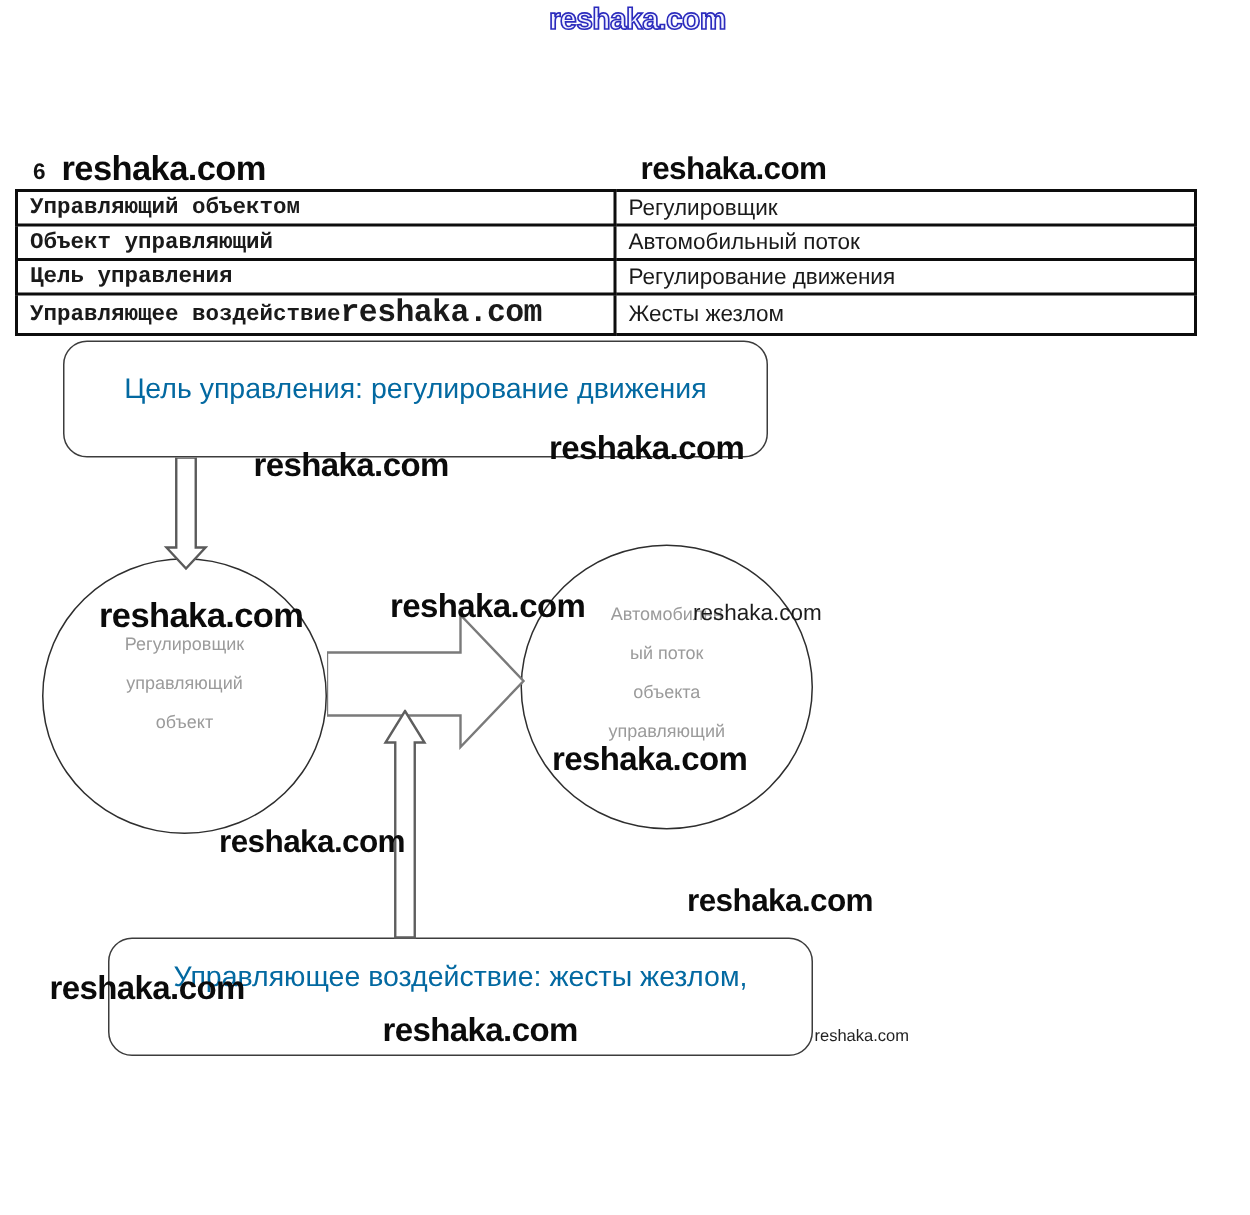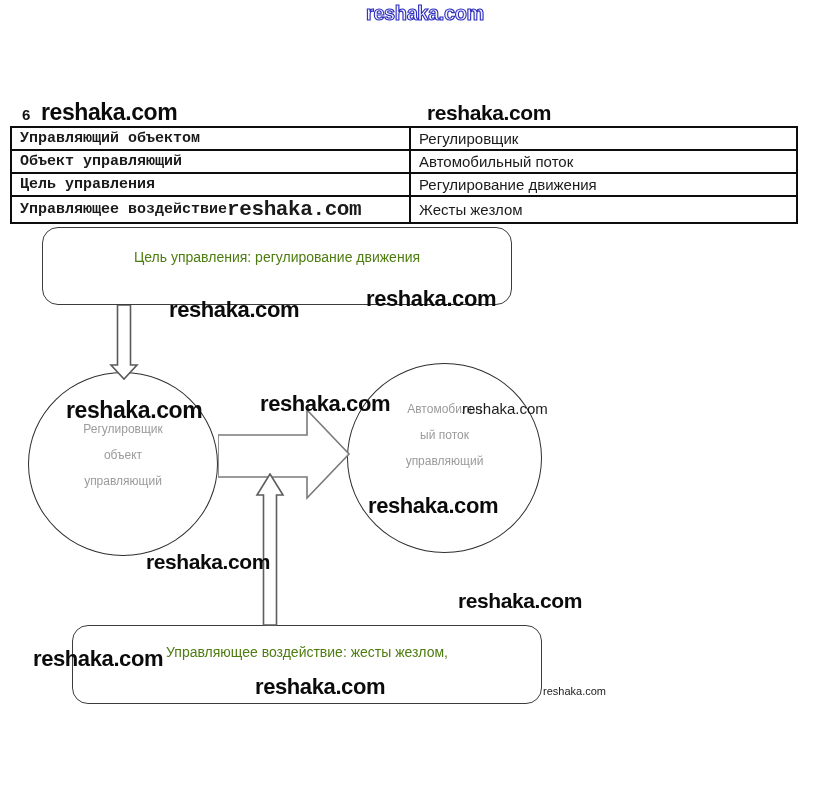"Цель управления: регулирование движения" .round-box { color: #4d7c0f -> #0369a1; font-size: 14px -> 19px }
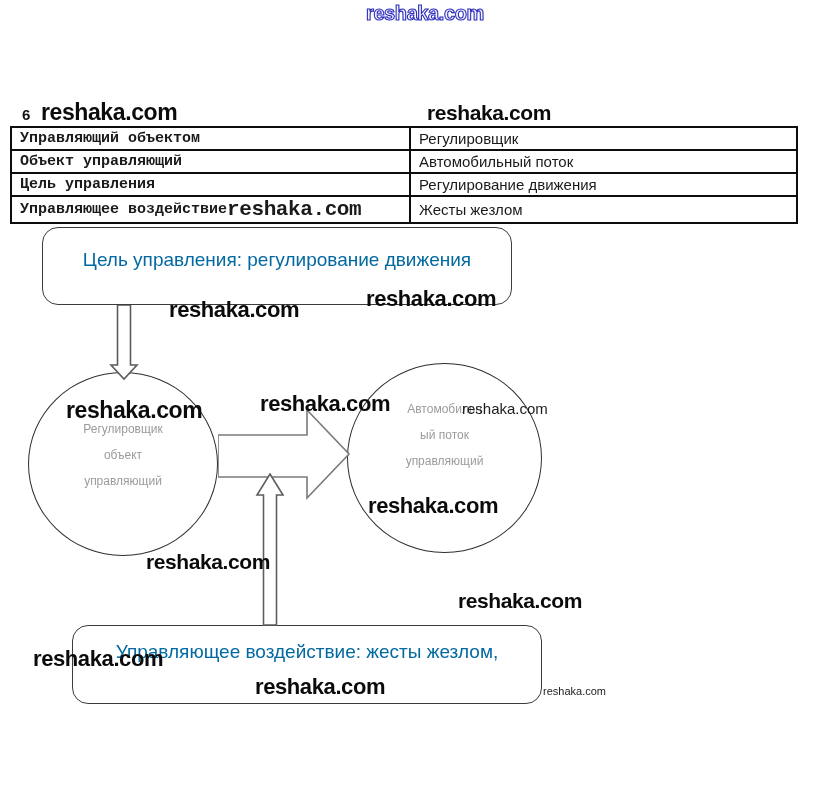"объекта" div { html: none -> <div>объекта</div> }
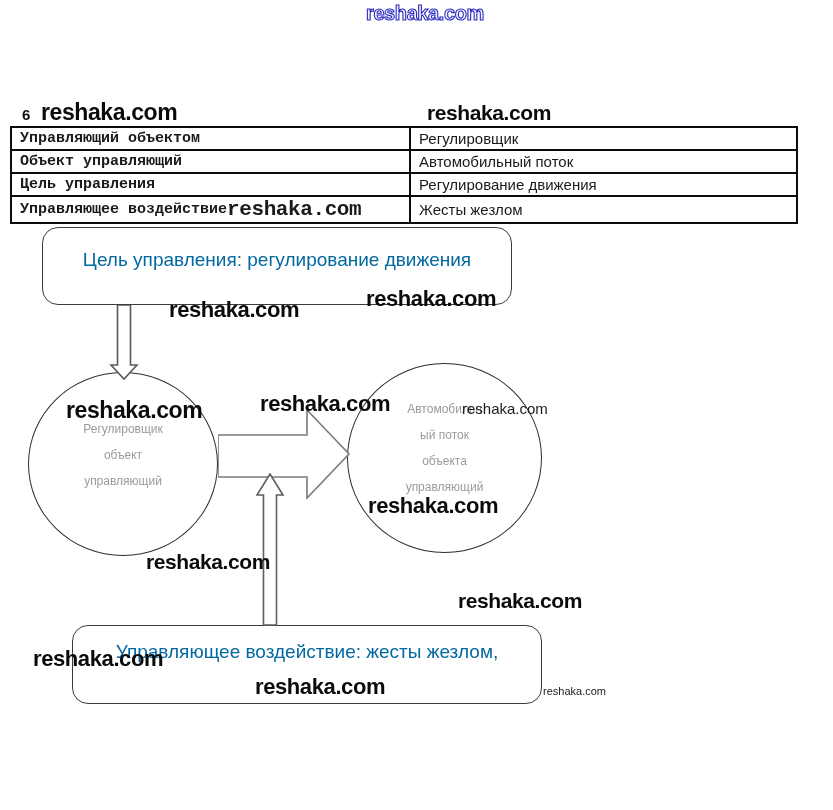"объект" div { order: before "управляющий" -> after "управляющий" }
